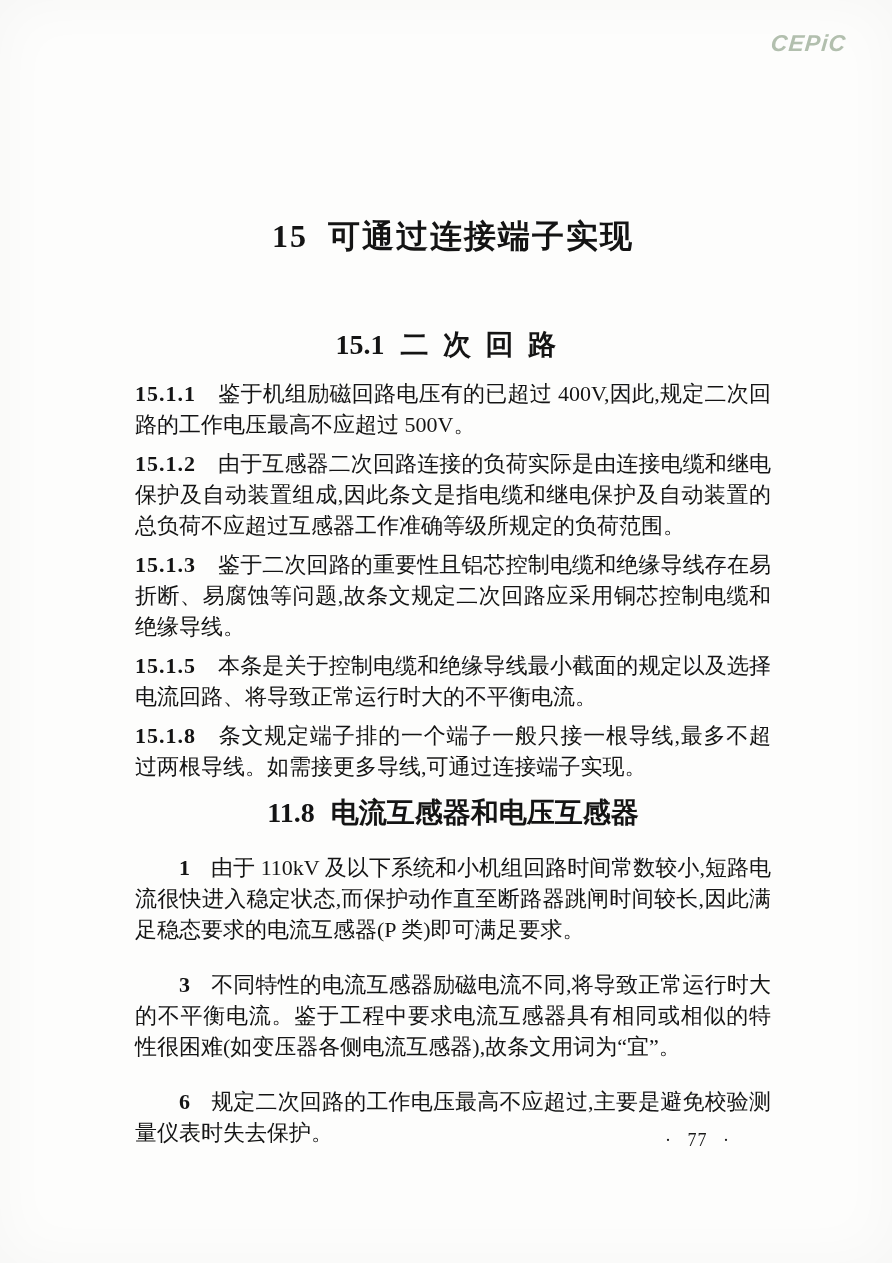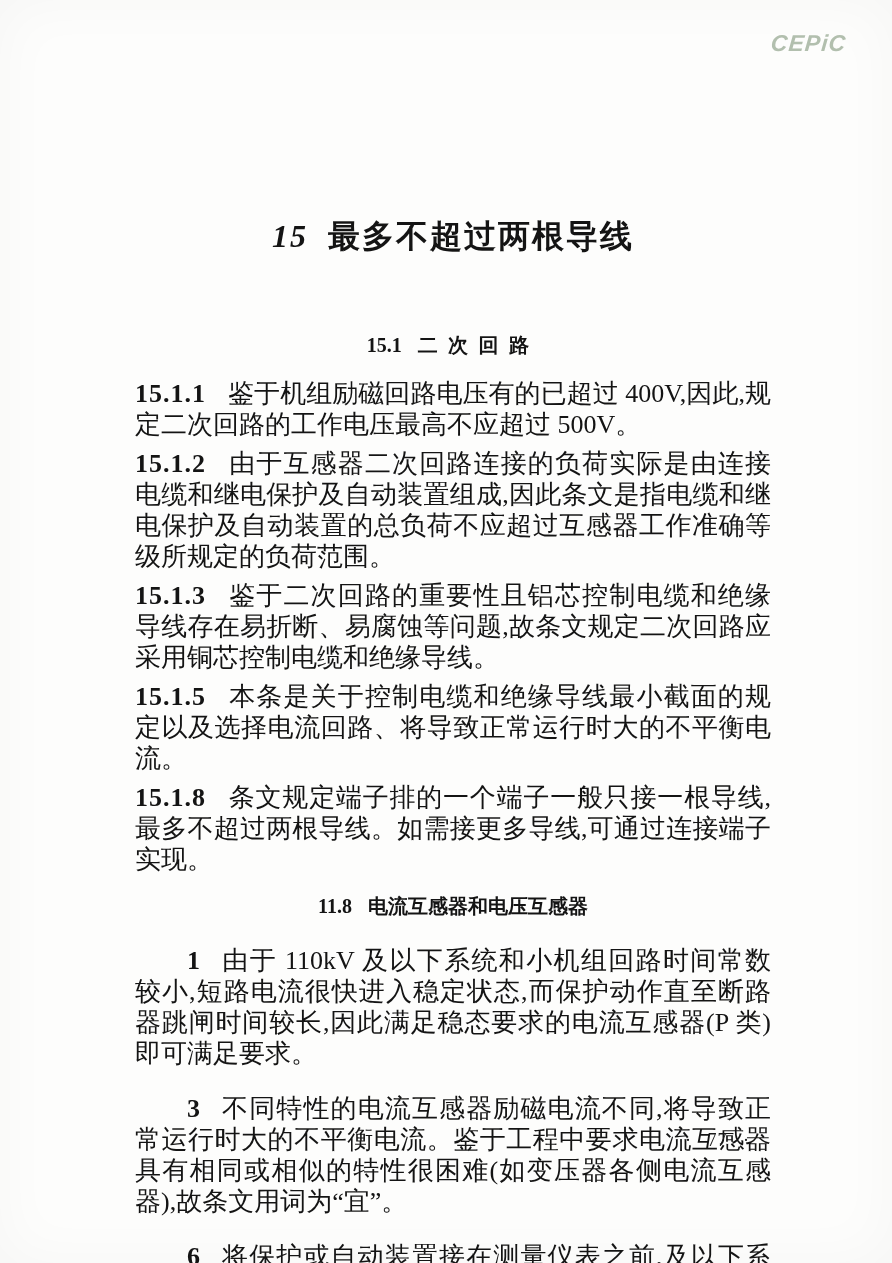"15" .chapter-title .ch-num { font-style: italic -> none }
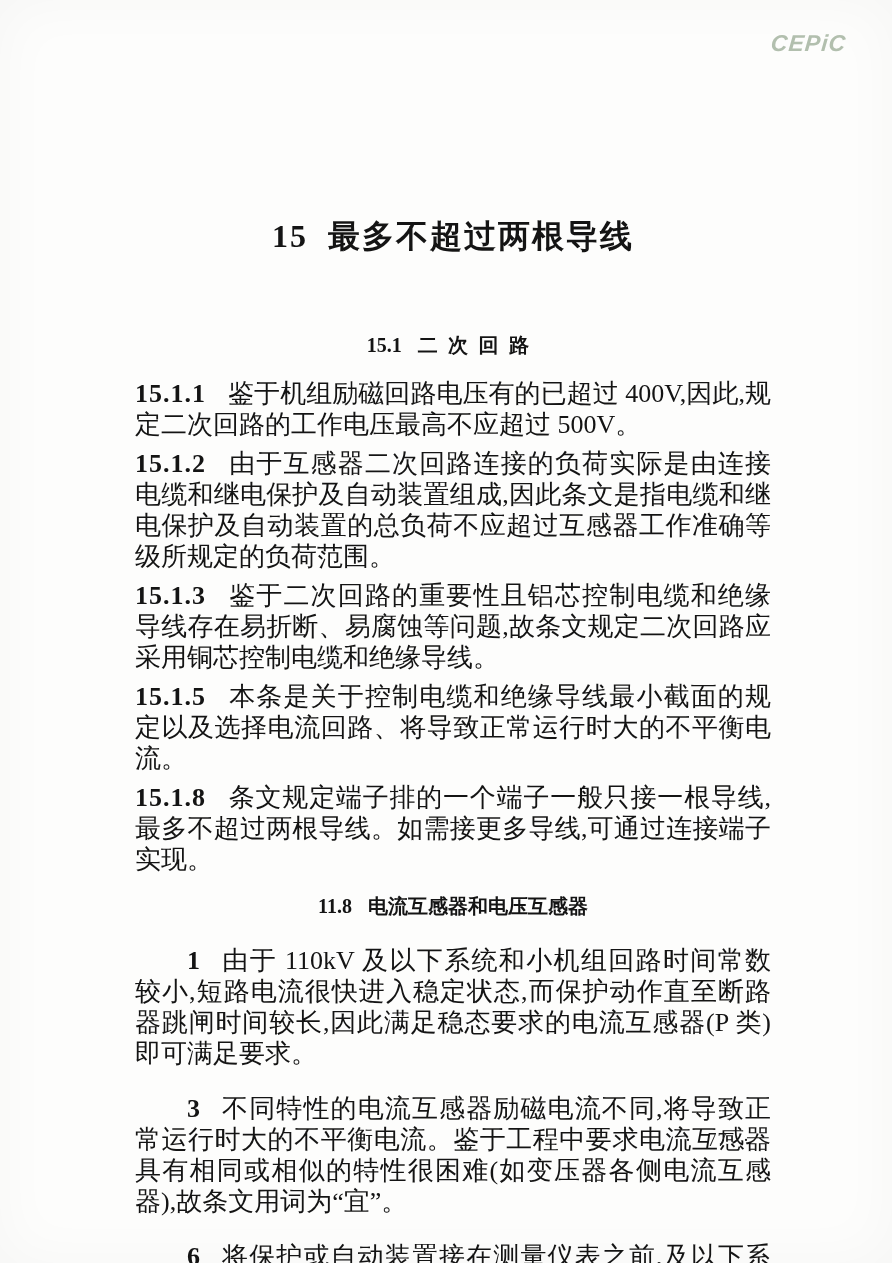"最多不超过两根导线" span { text: 最多不超过两根导线 -> 可通过连接端子实现 }
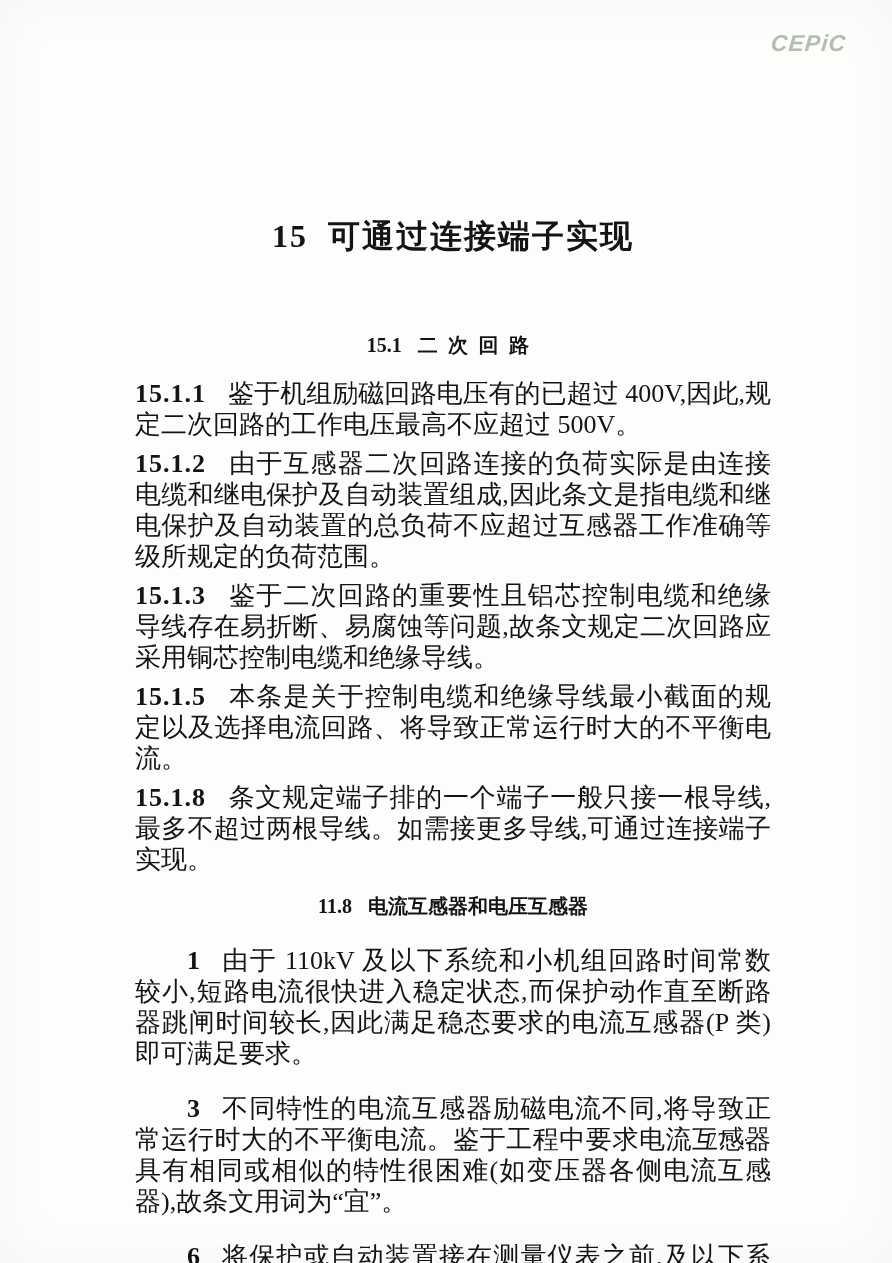"15.1 二次回路" .section-heading { font-size: 20px -> 28px }
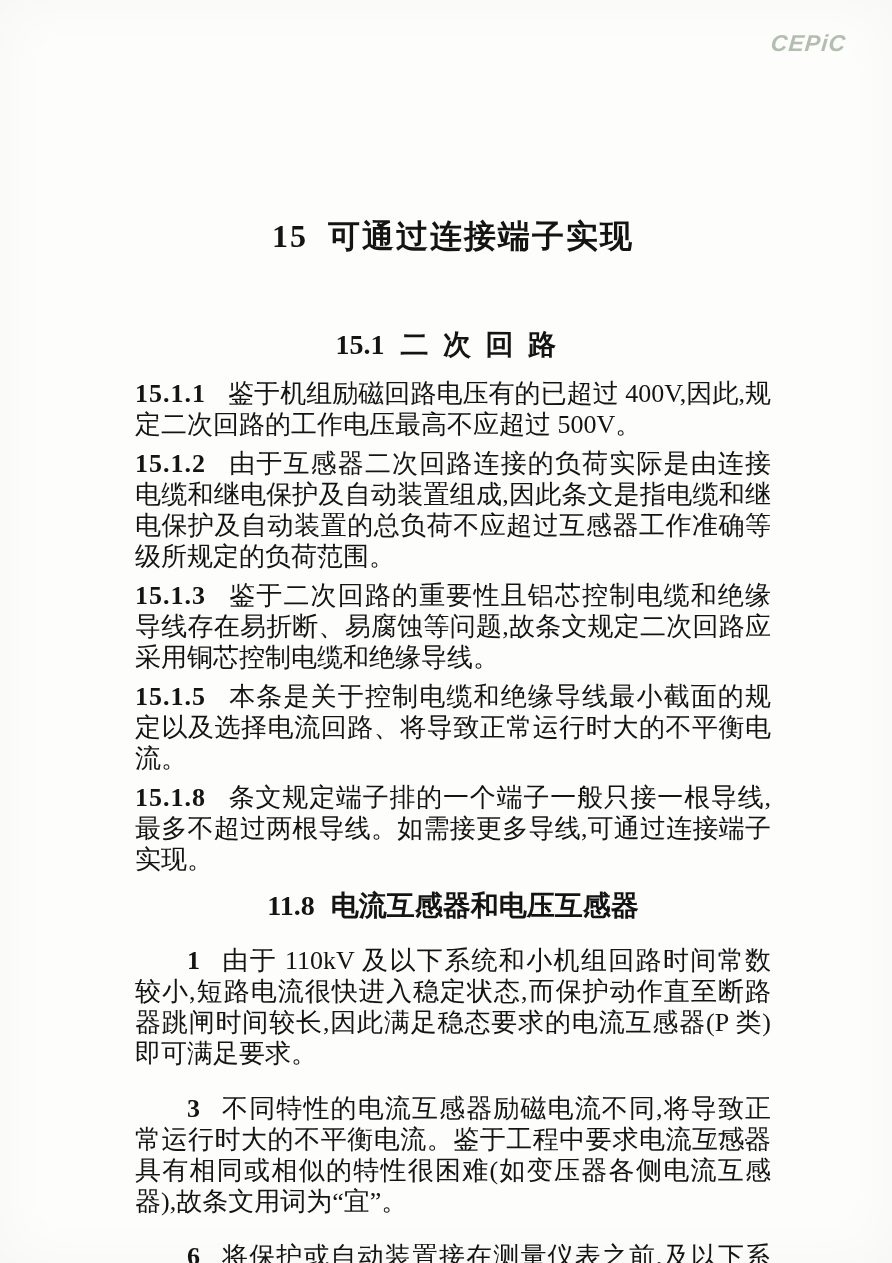"15.1.1 鉴于机组励磁回路电压有的已超过" p.clause, p.item { font-size: 26px -> 22px }
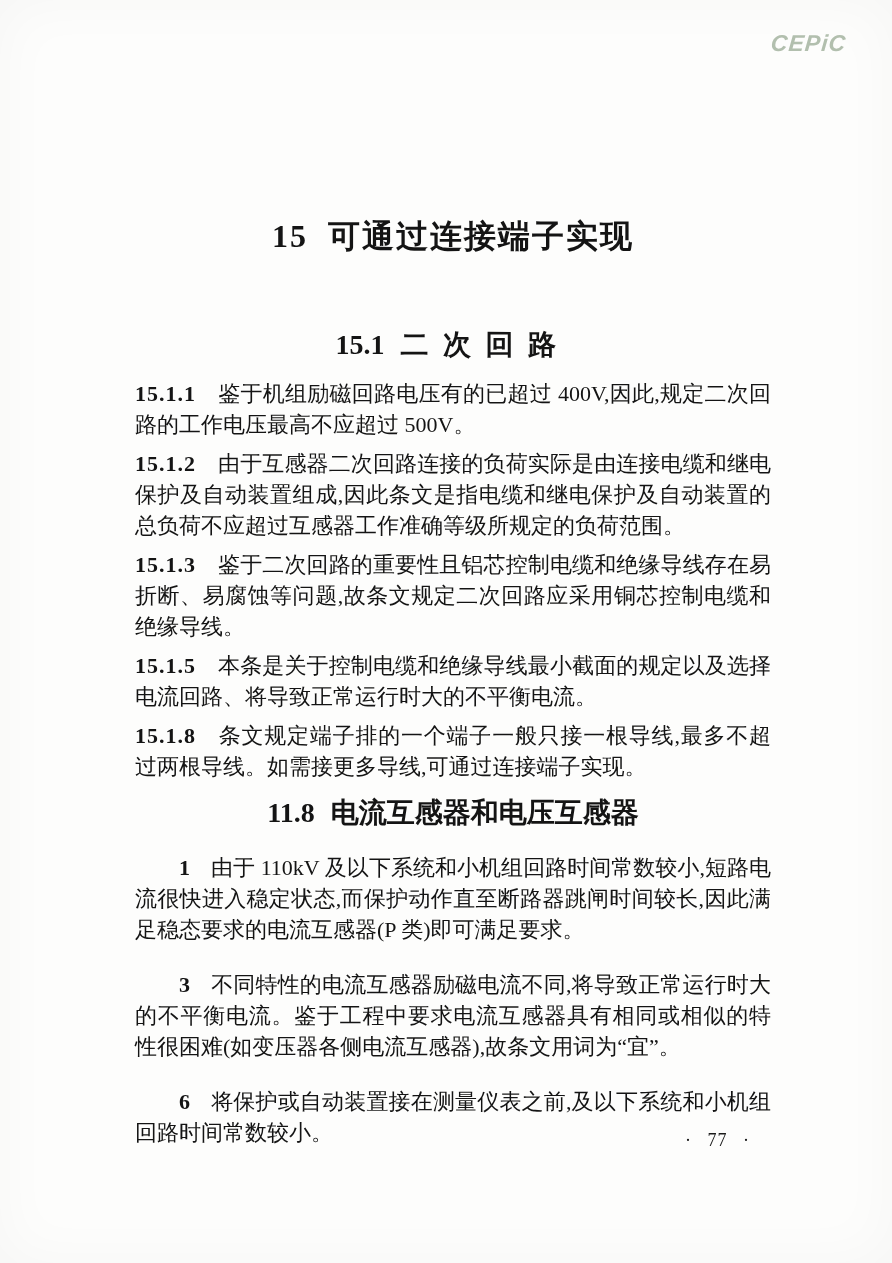"将保护或自动装置接在测量仪表之前,及以下系统和小机组回路时间常数较小。" span { text: 将保护或自动装置接在测量仪表之前,及以下系统和小机组回路时间常数较小 -> 规定二次回路的工作电压最高不应超过,主要是避免校验测量仪表时失去保护 }
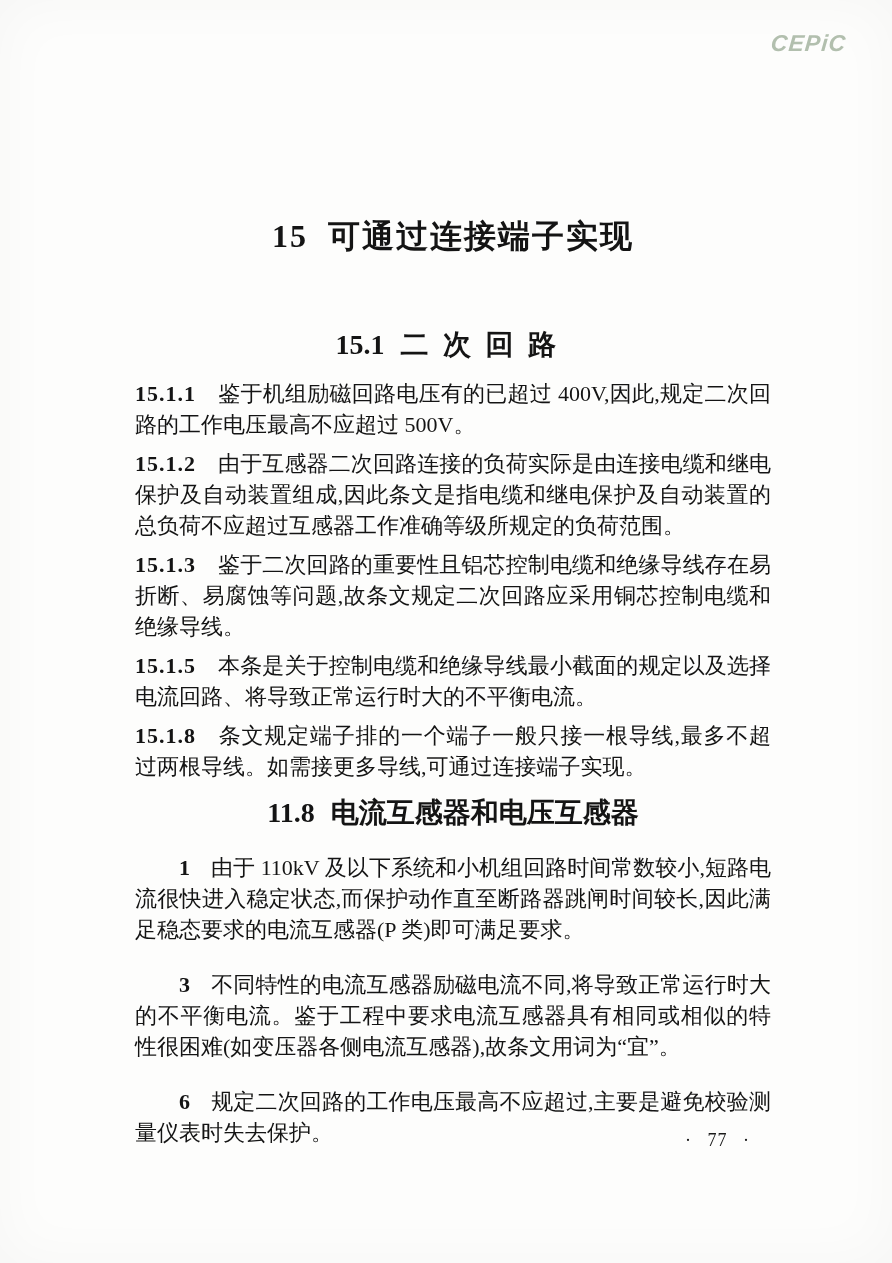"· 77 ·" .page-number { right: 142px -> 162px }
